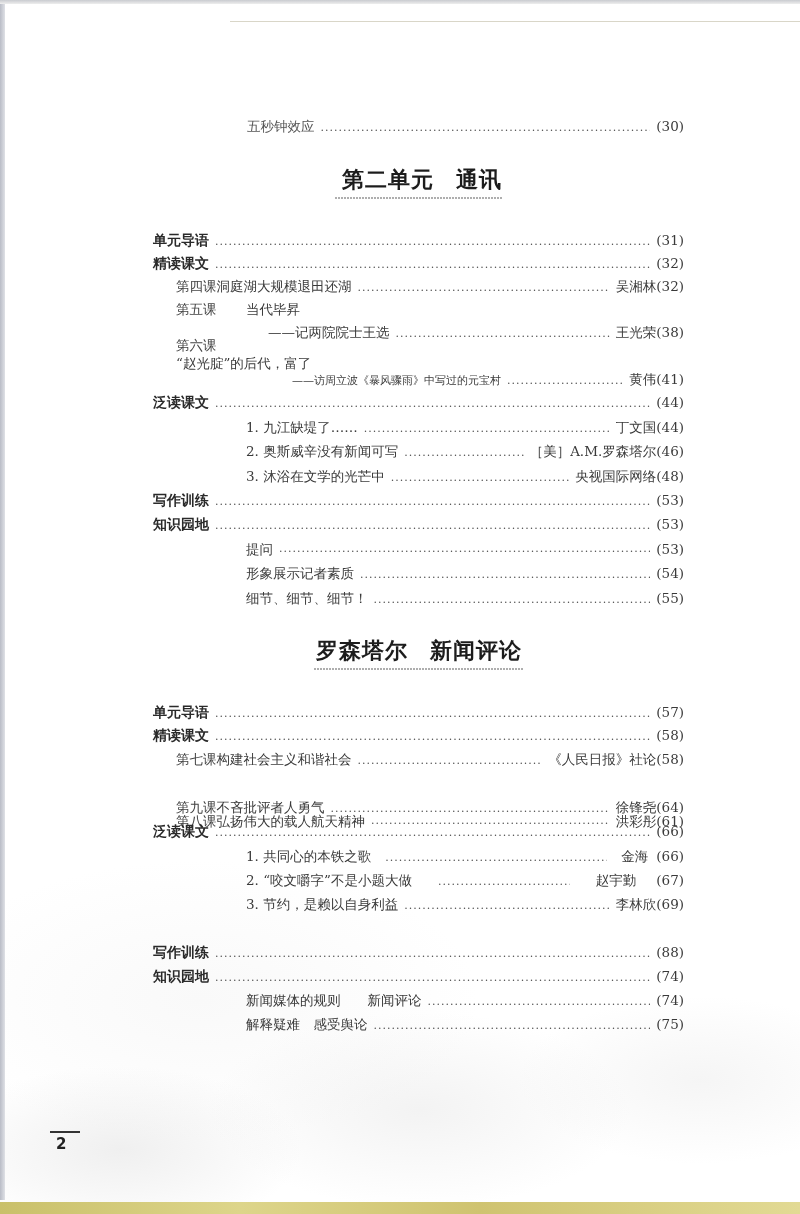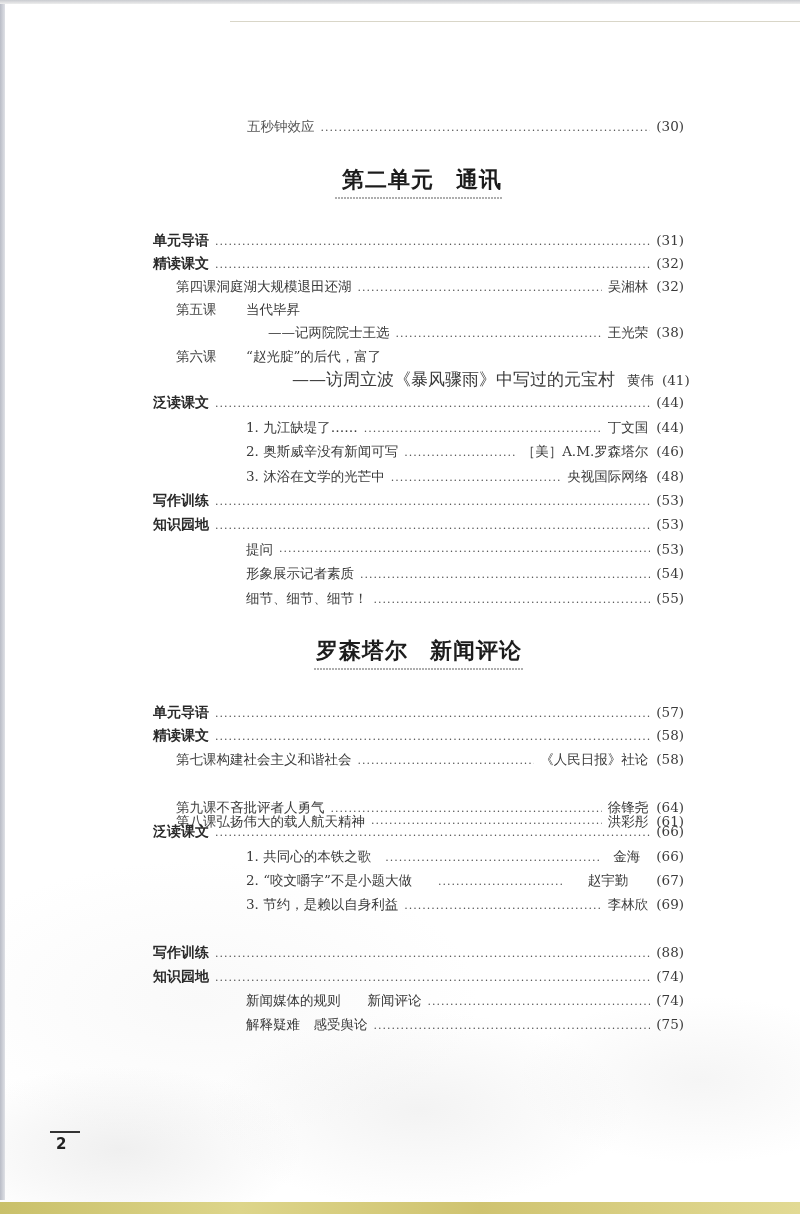"吴湘林" .toc-line .author { margin-right: 8px -> 0 }
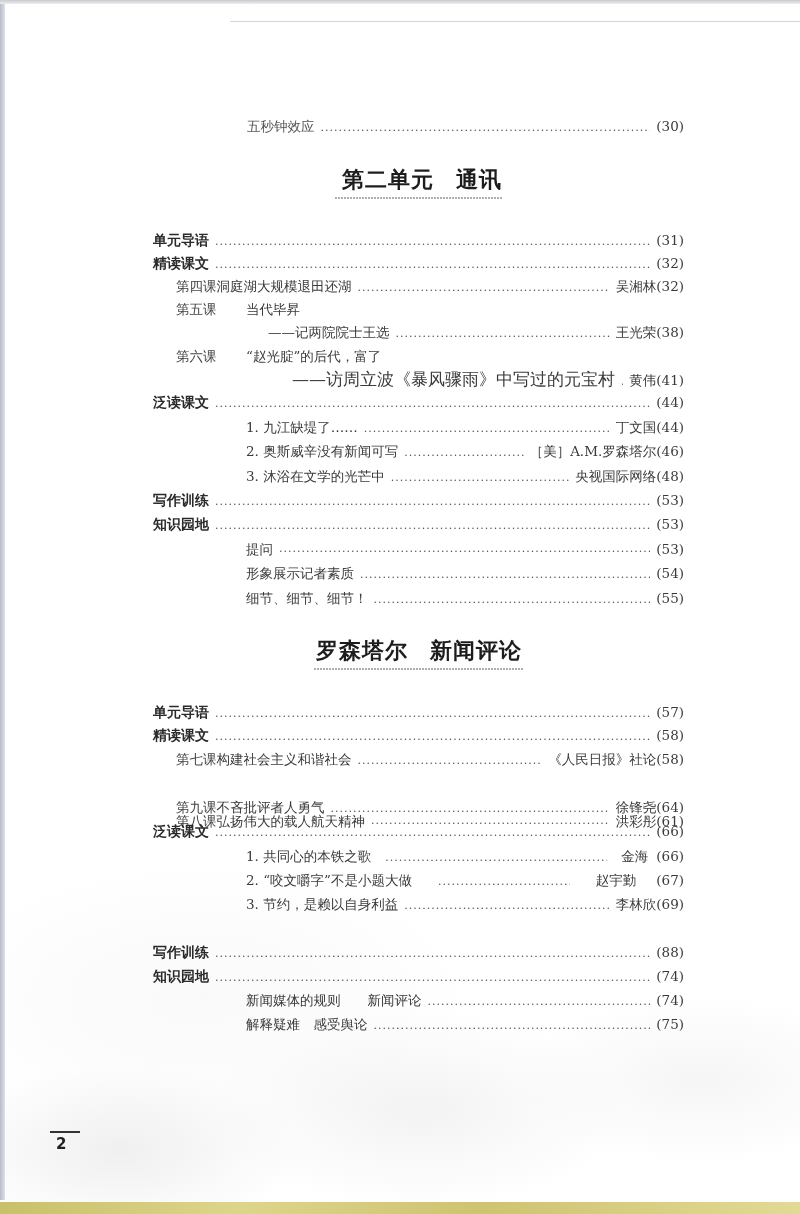"第六课" div.toc-line { flex-direction: none -> column; top: 347px -> 336px }
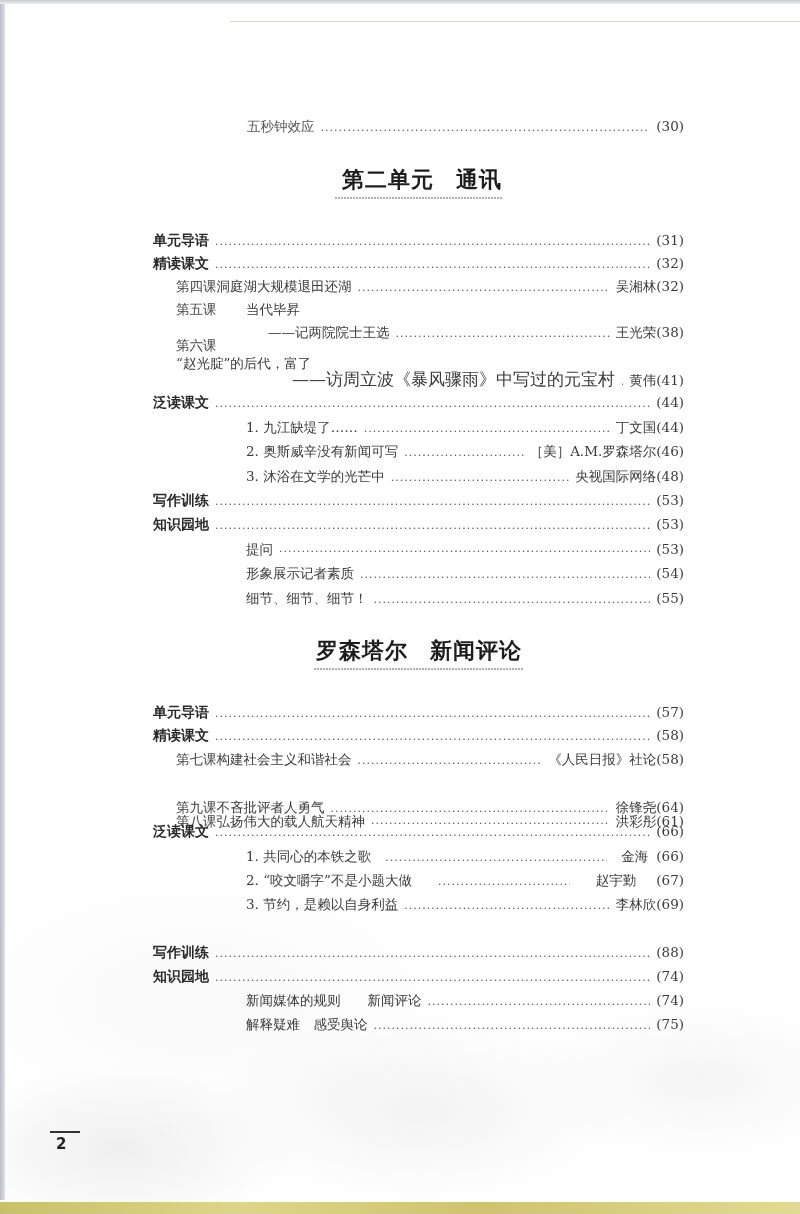"——访周立波《暴风骤雨》中写过的元宝村" span.title { font-size: 17px -> 11px }
